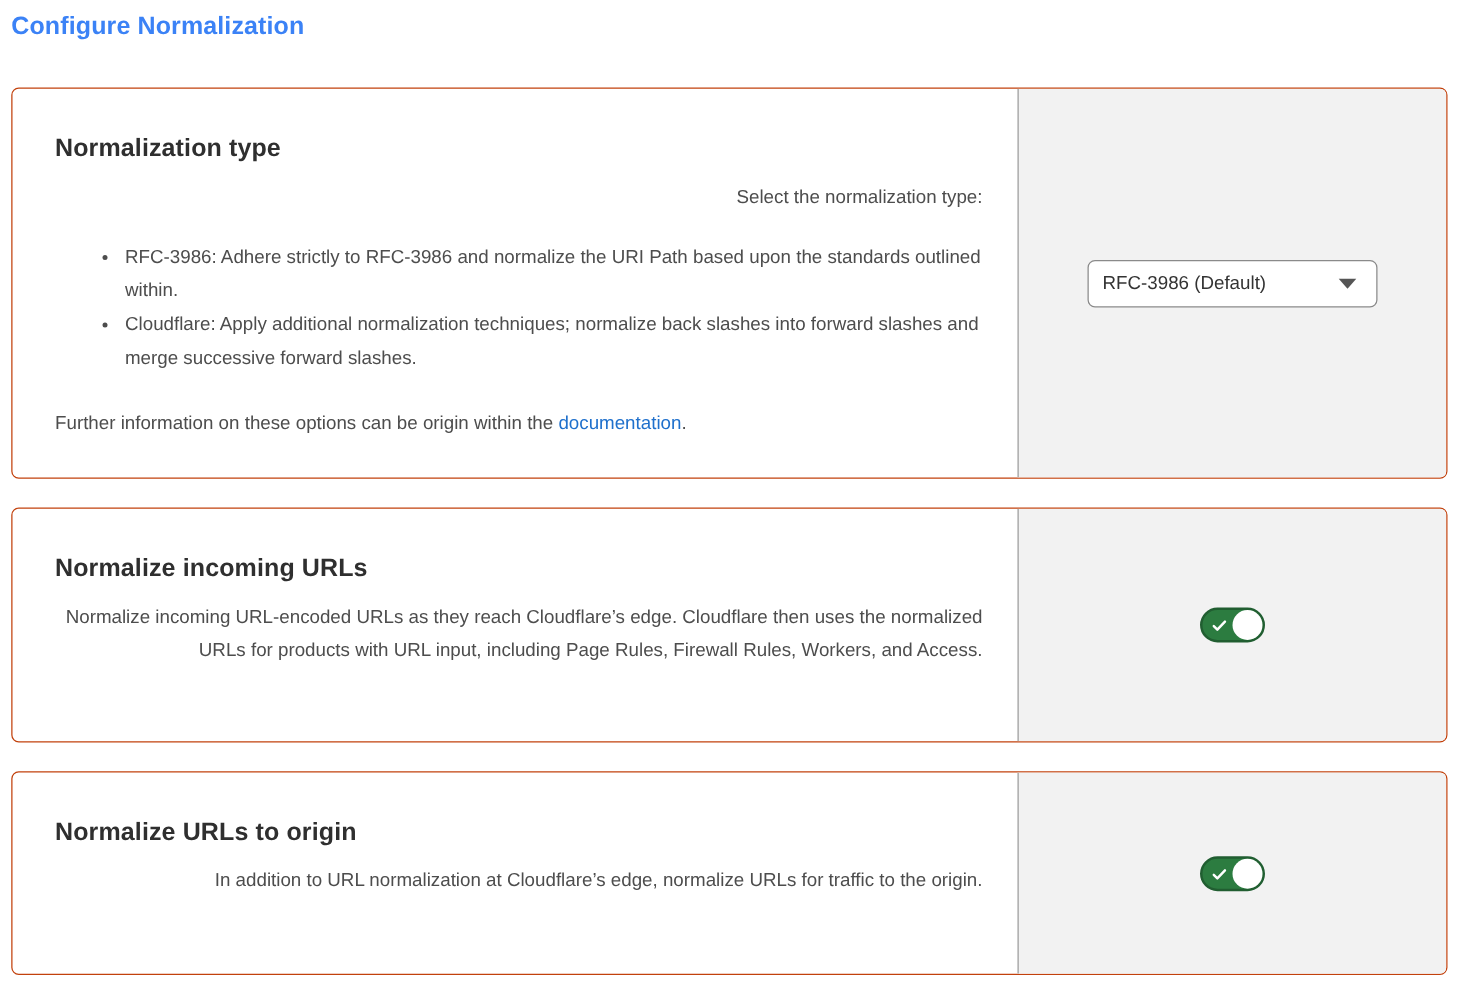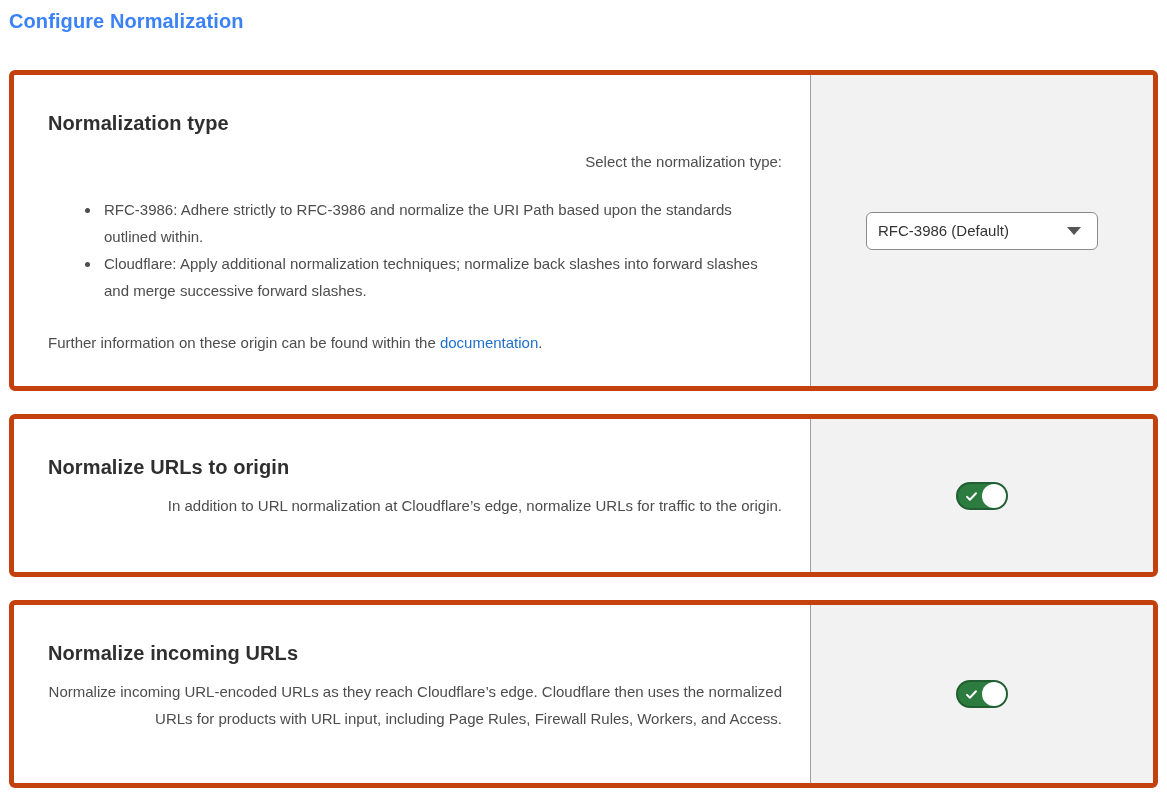"Normalization type" .card { border: 5px solid #c2410c -> 1px solid #c2410c }
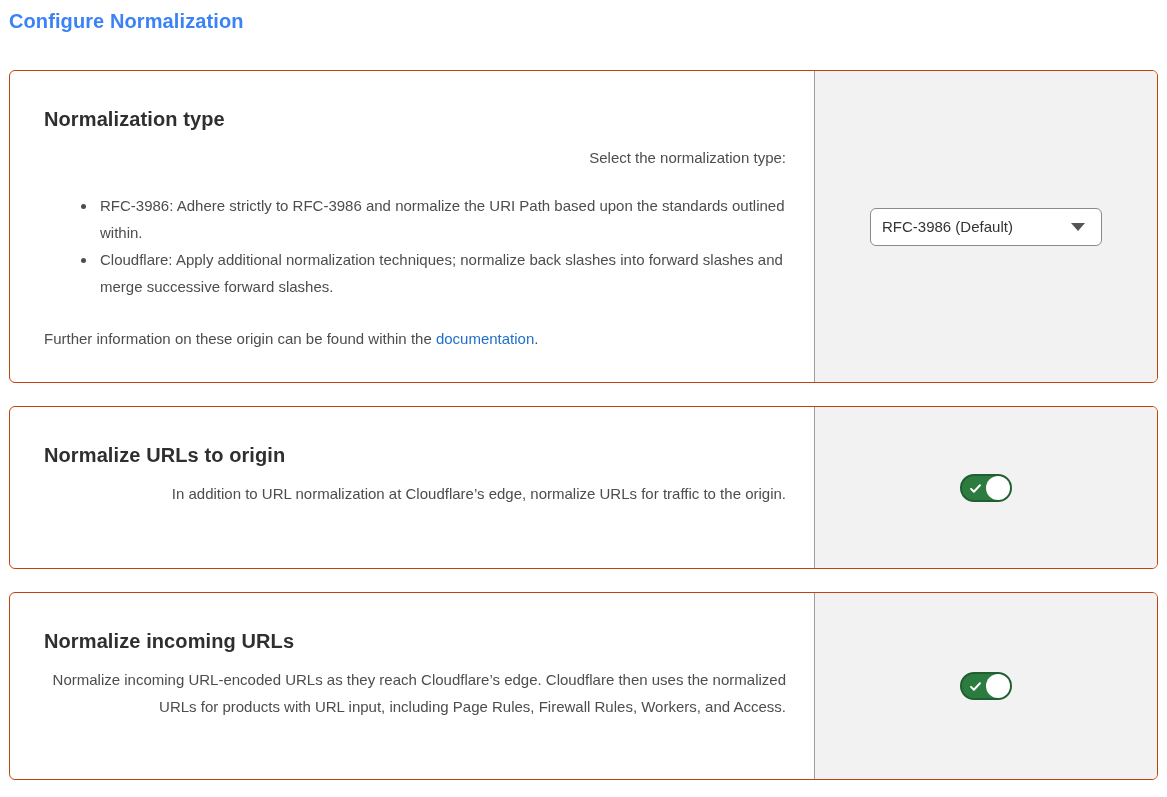"Further information on these origin" span { text: origin can be found -> options can be origin }
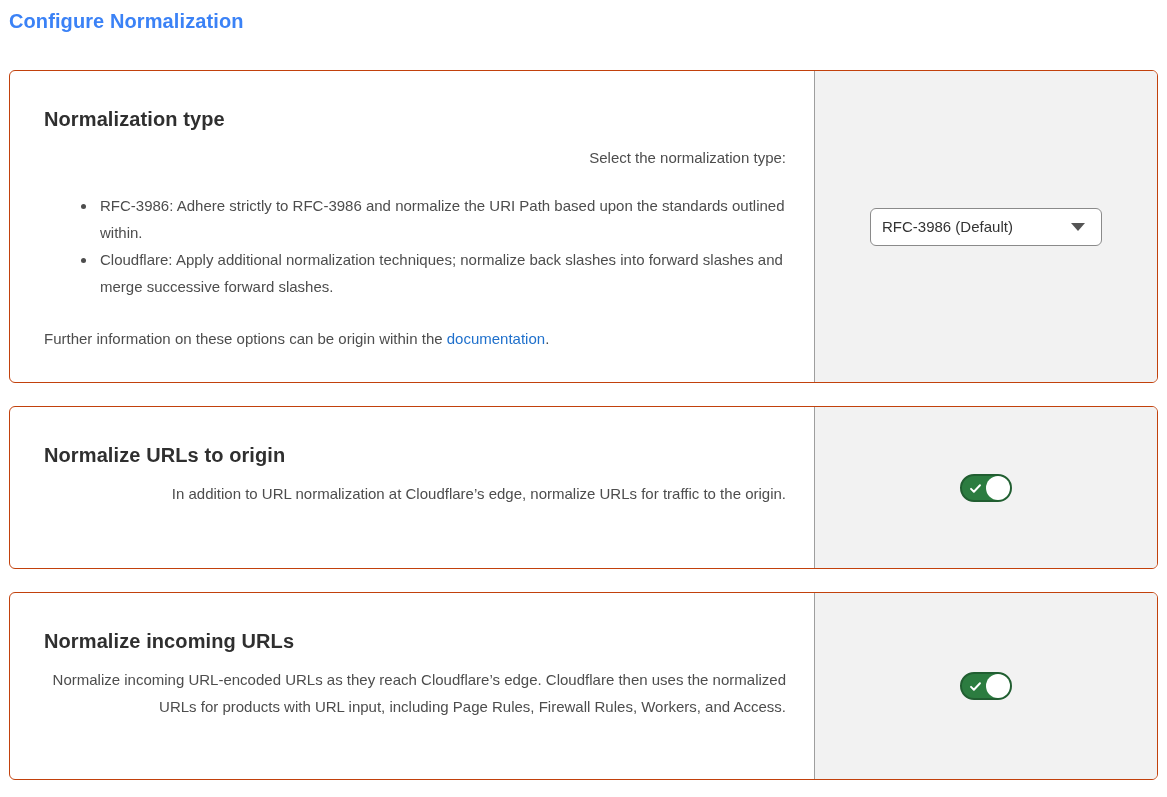"Normalize URLs to origin" section.card { order: before "Normalize incoming URLs" -> after "Normalize incoming URLs" }
